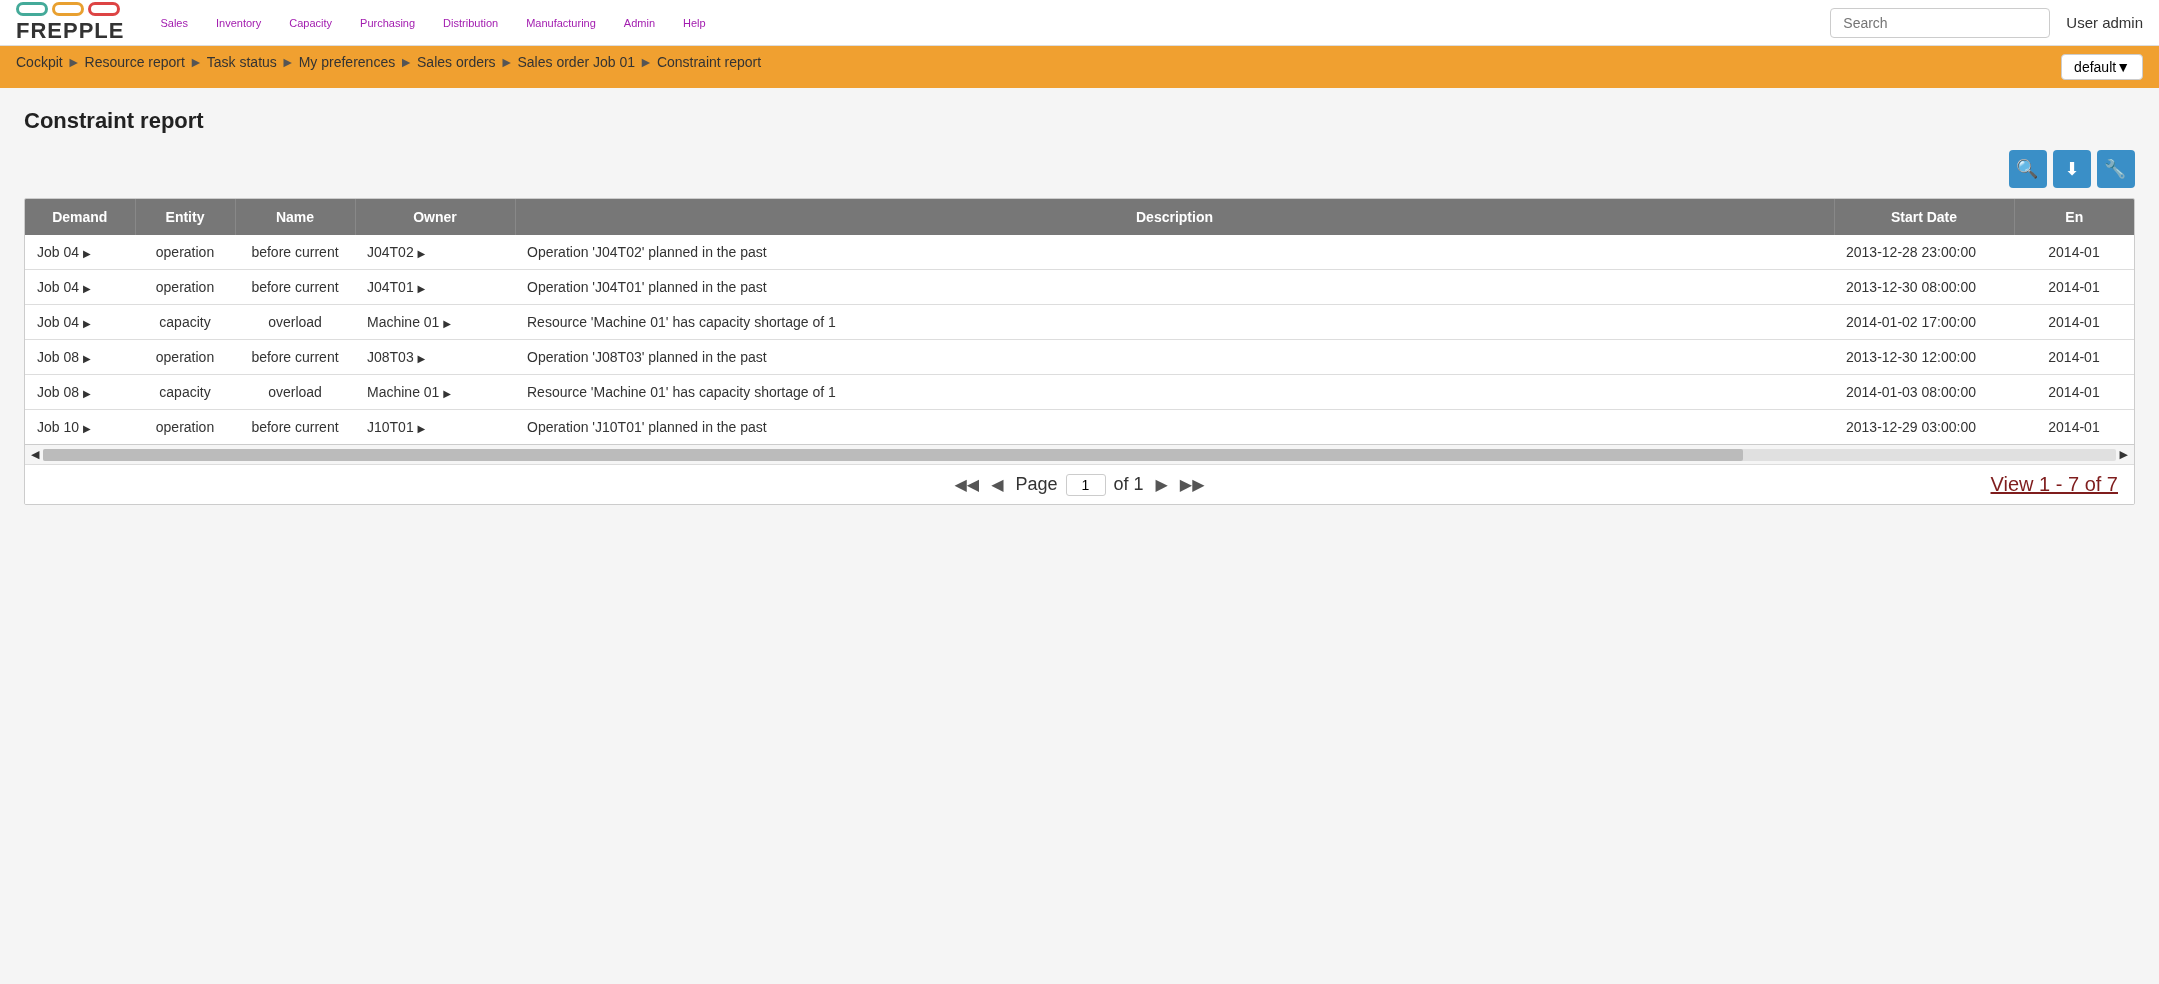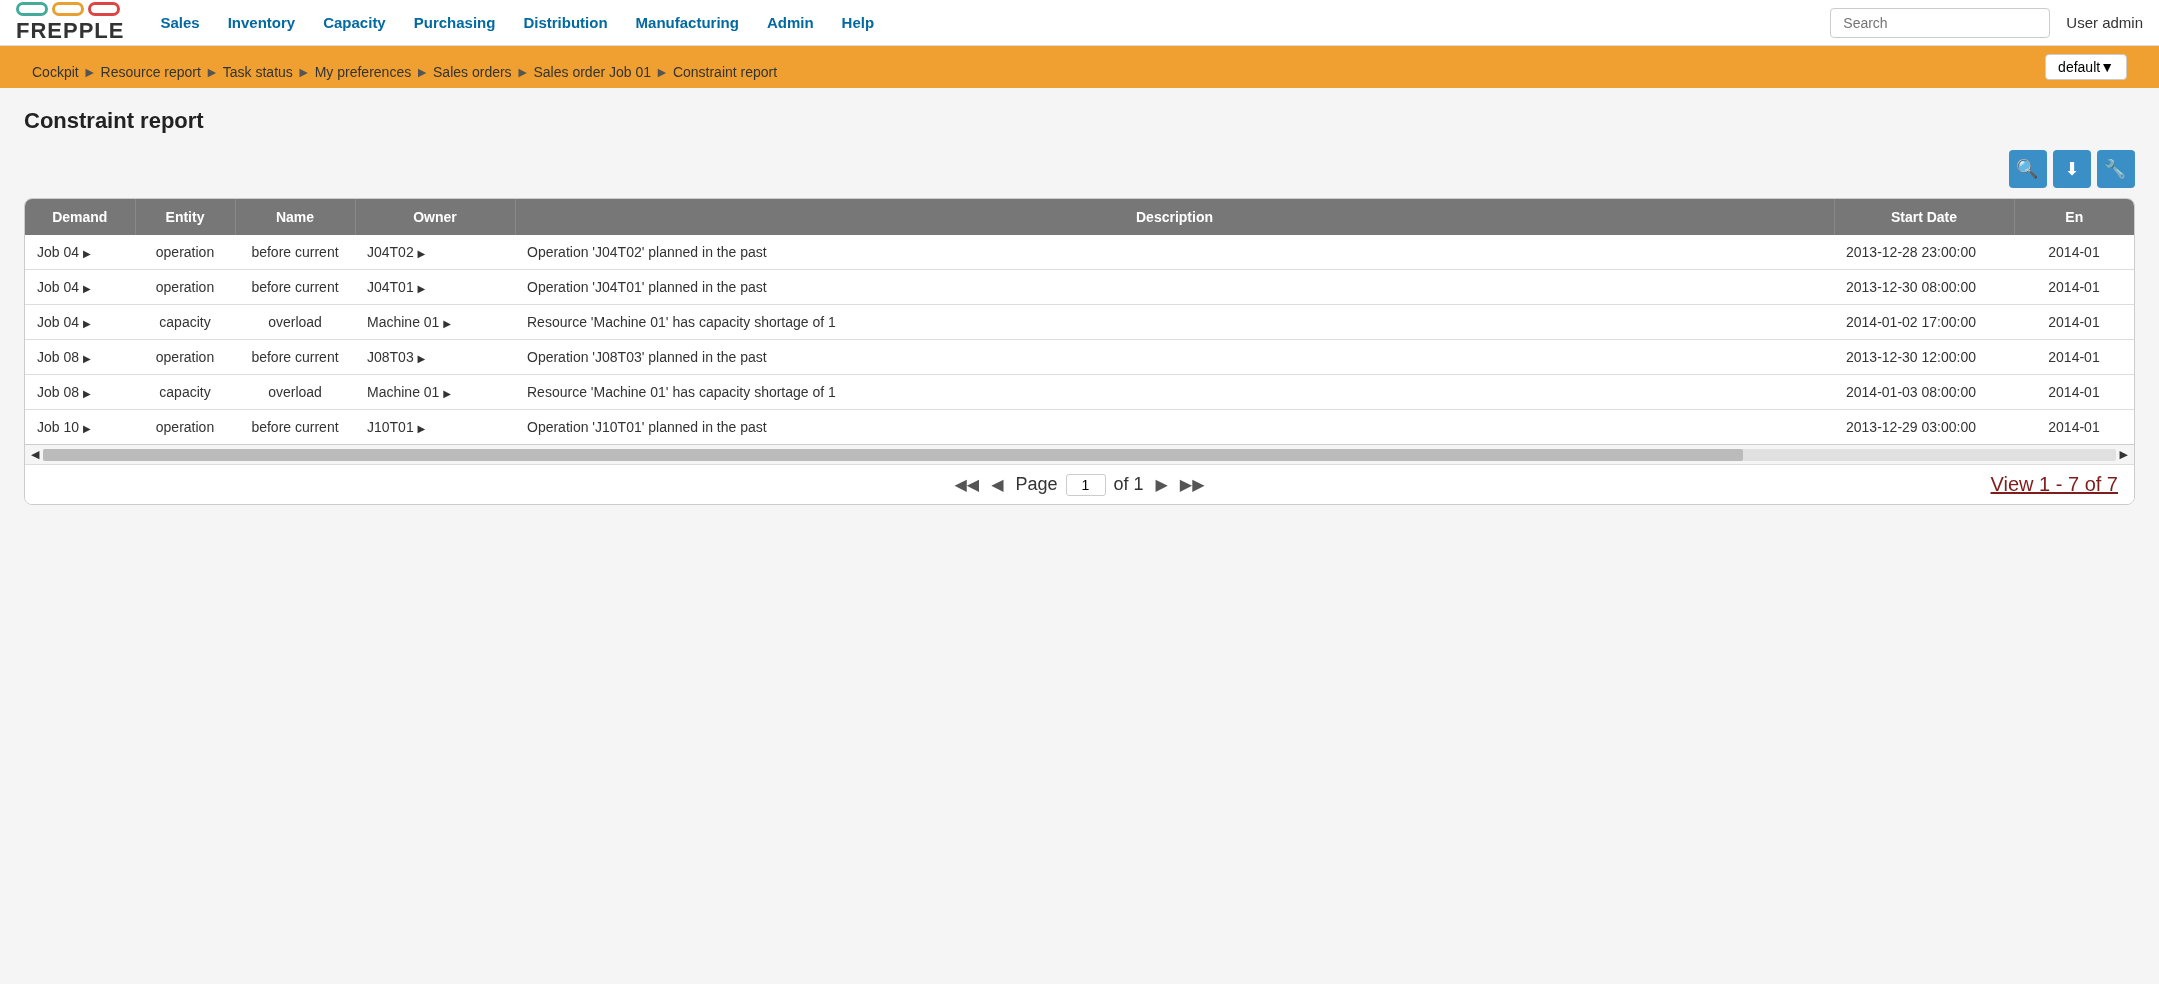"Sales" .nav-link { color: #0369a1 -> #a21caf; font-size: 15px -> 11px; font-weight: bold -> none }
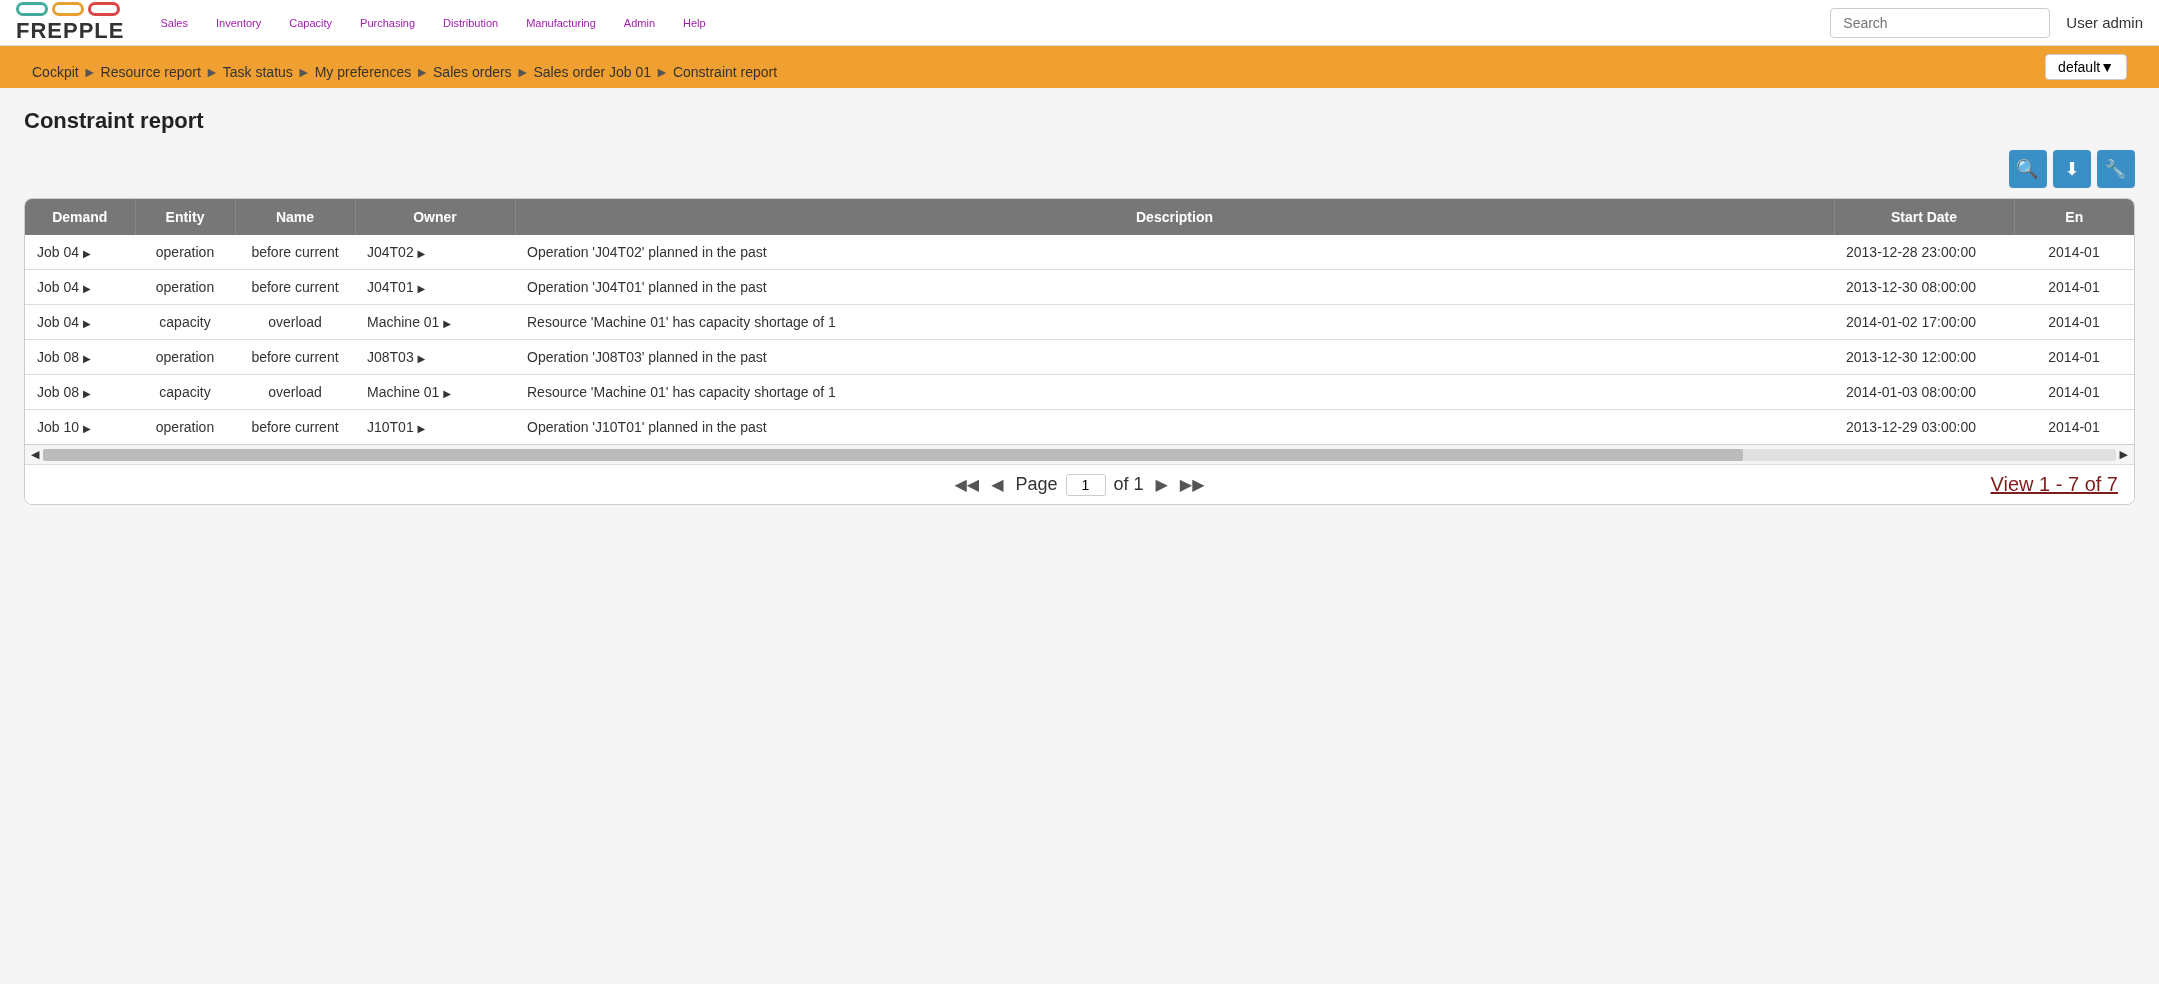"Cockpit" .breadcrumb-bar { align-items: flex-end -> flex-start; padding: 8px 32px -> 8px 16px }
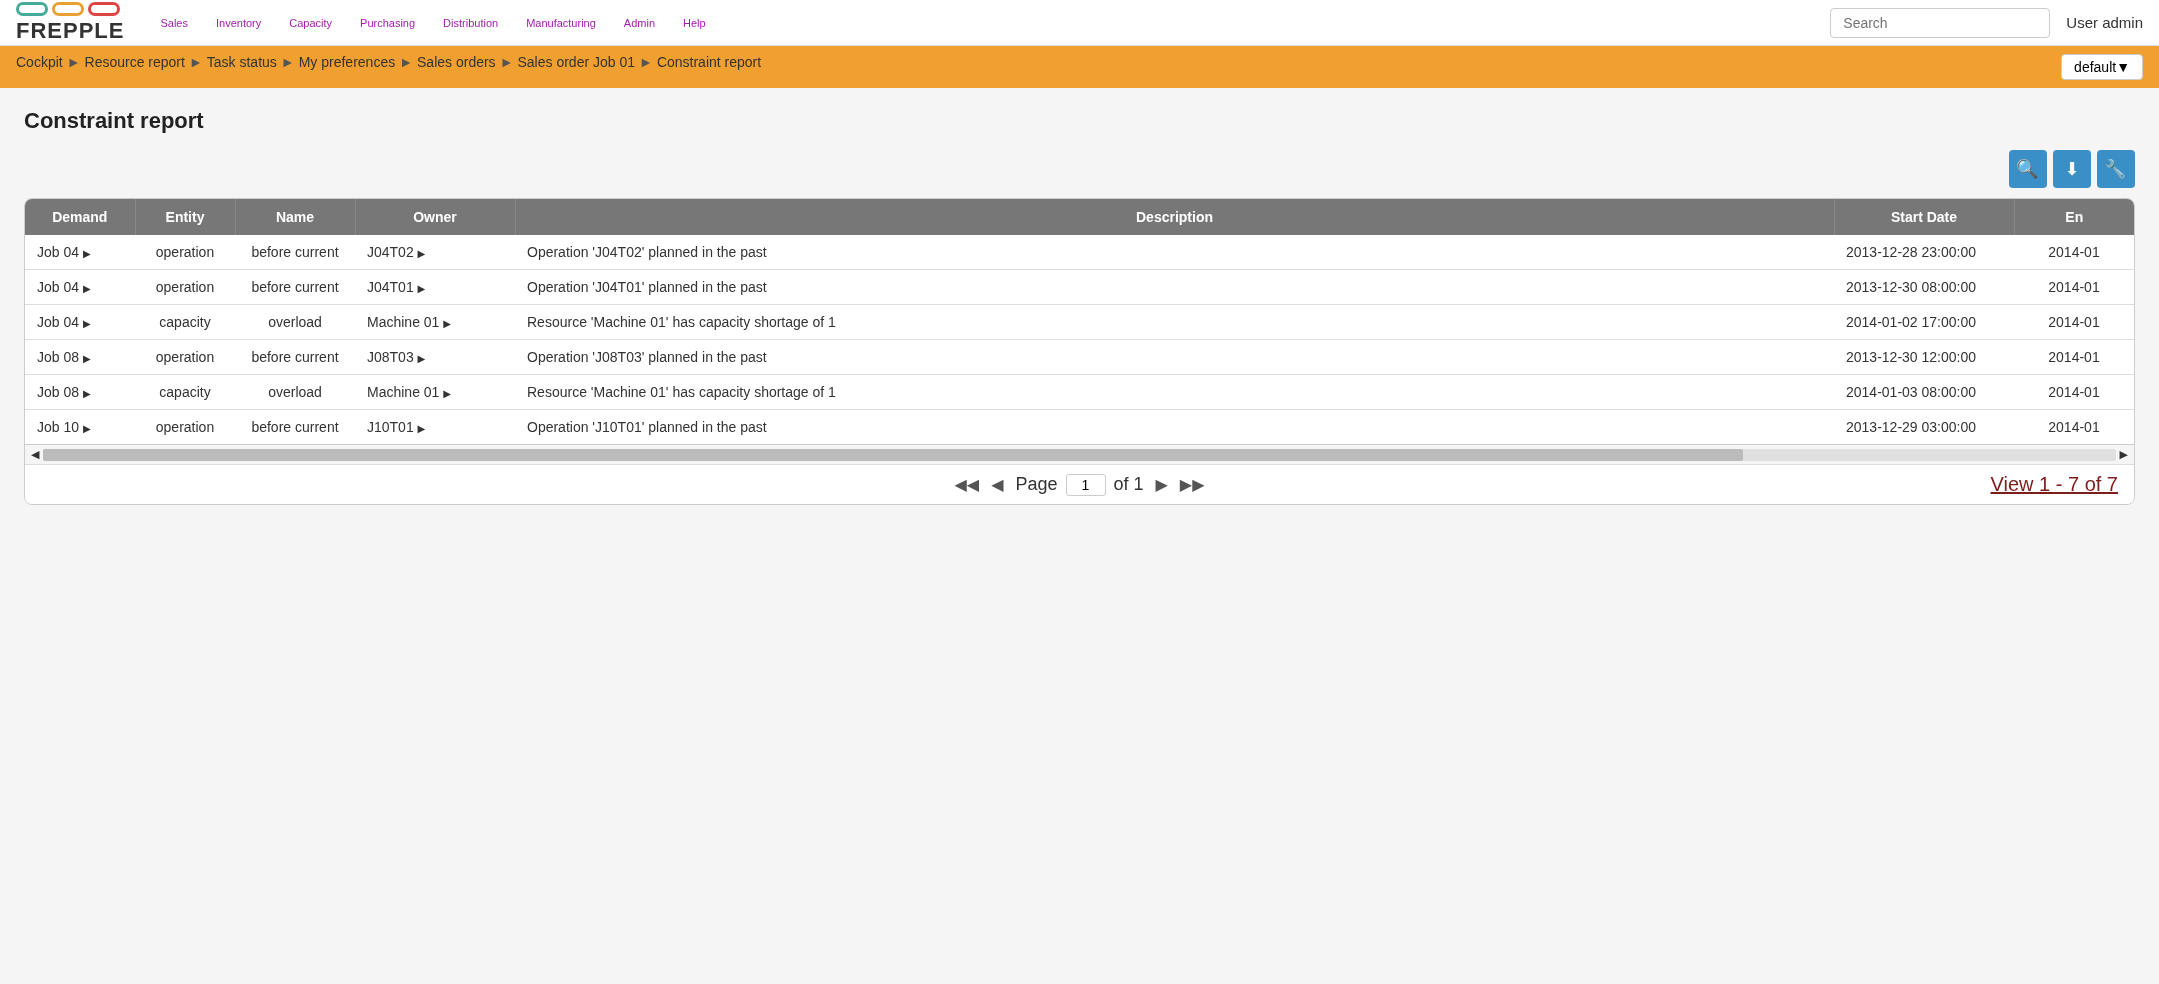"Demand" .table-wrapper { border-radius: 8px -> 2px }
